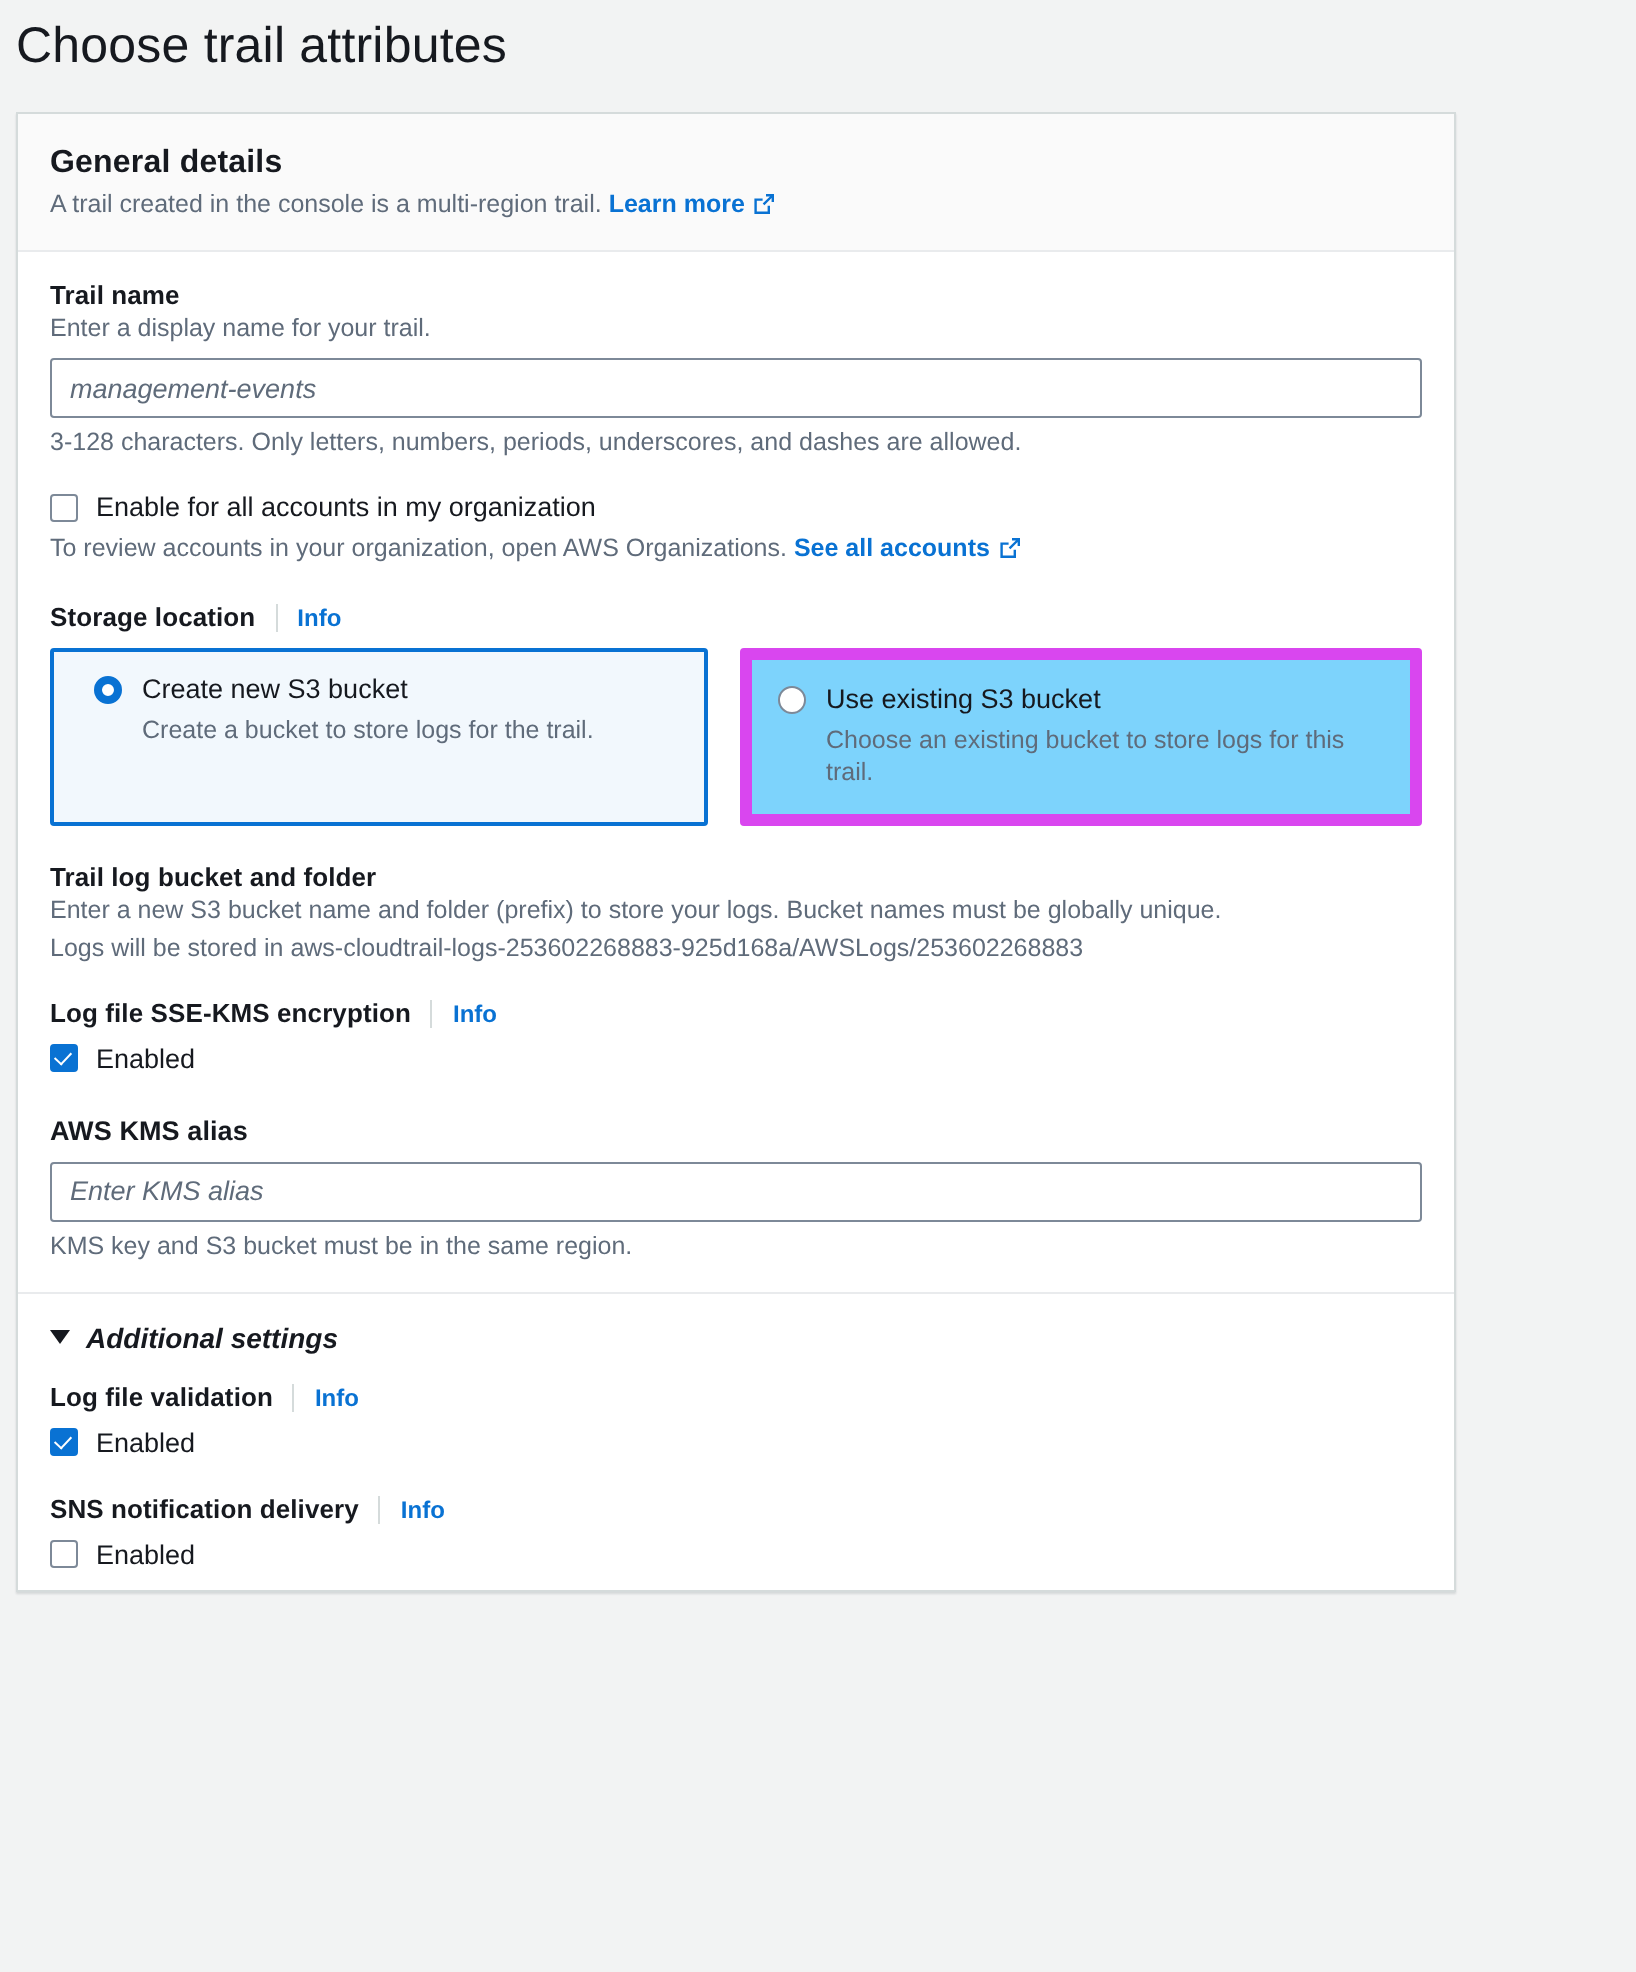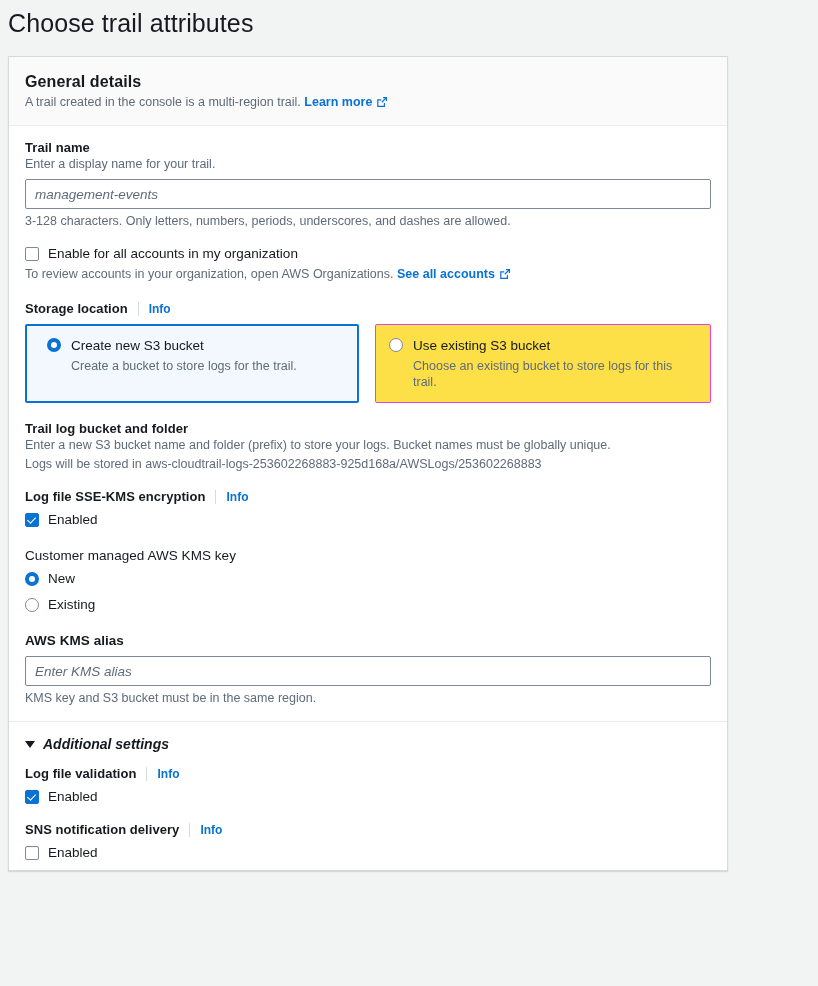"Use existing S3 bucket" .tile { background: #fde047 -> #7dd3fc; border: 1px solid #d946ef -> 6px solid #d946ef }
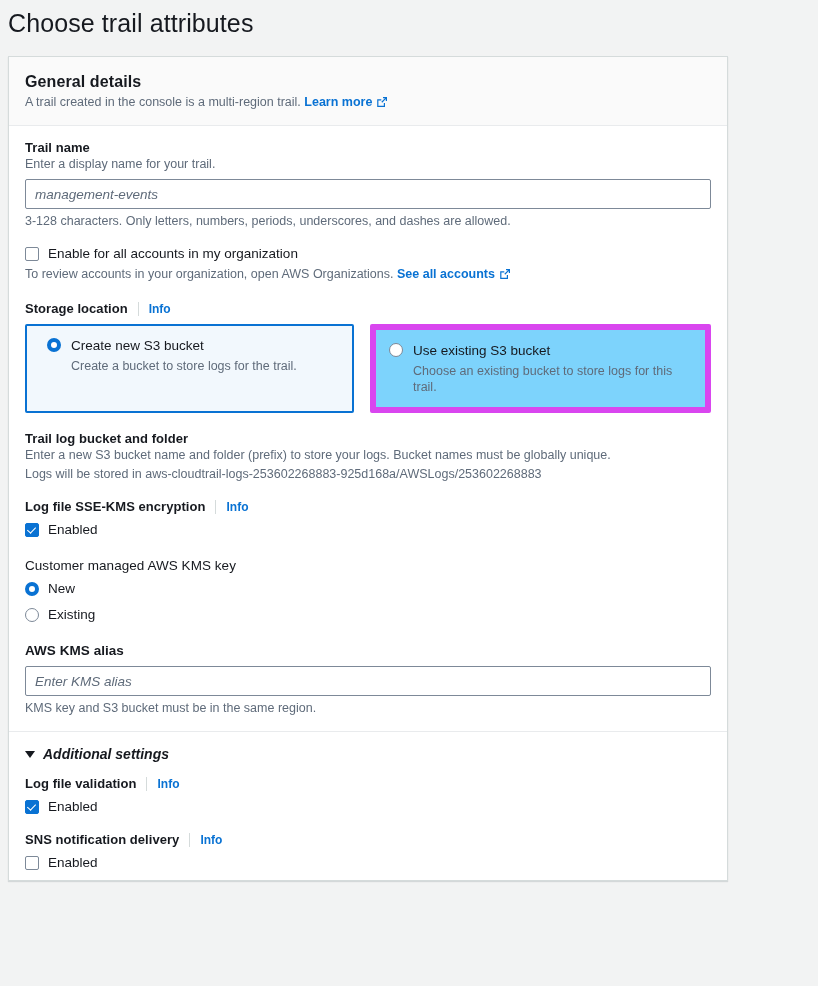"Customer managed AWS KMS key" div.mt-21 { html: <div> <div>Customer managed AWS KMS key</div> <div> <span></span> <span>New</span> </div> <div> <span></span> <span>Existing</span> </div> </div> -> none }
